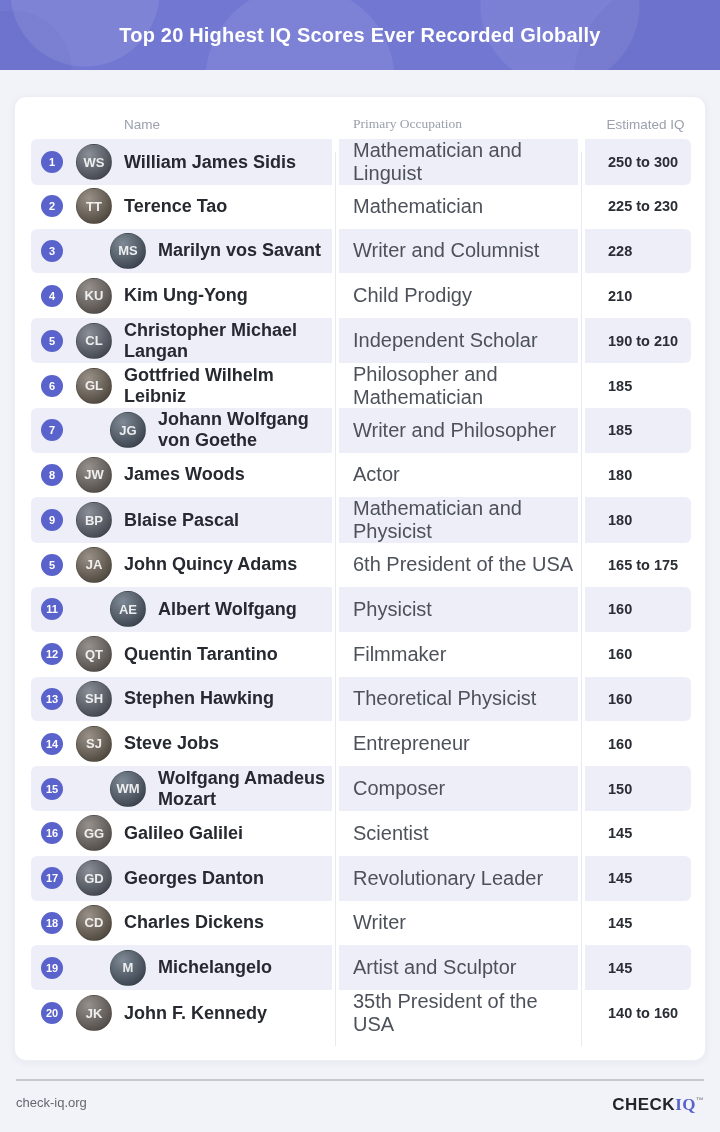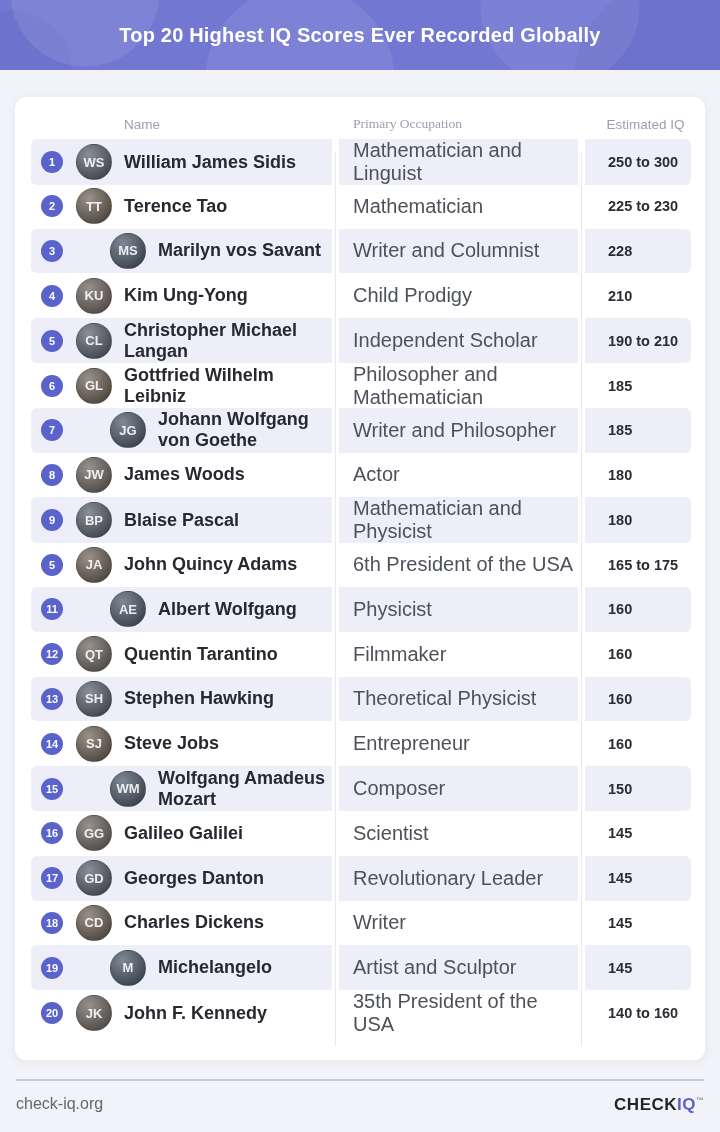"check-iq.org" .site { font-size: 16px -> 13px }
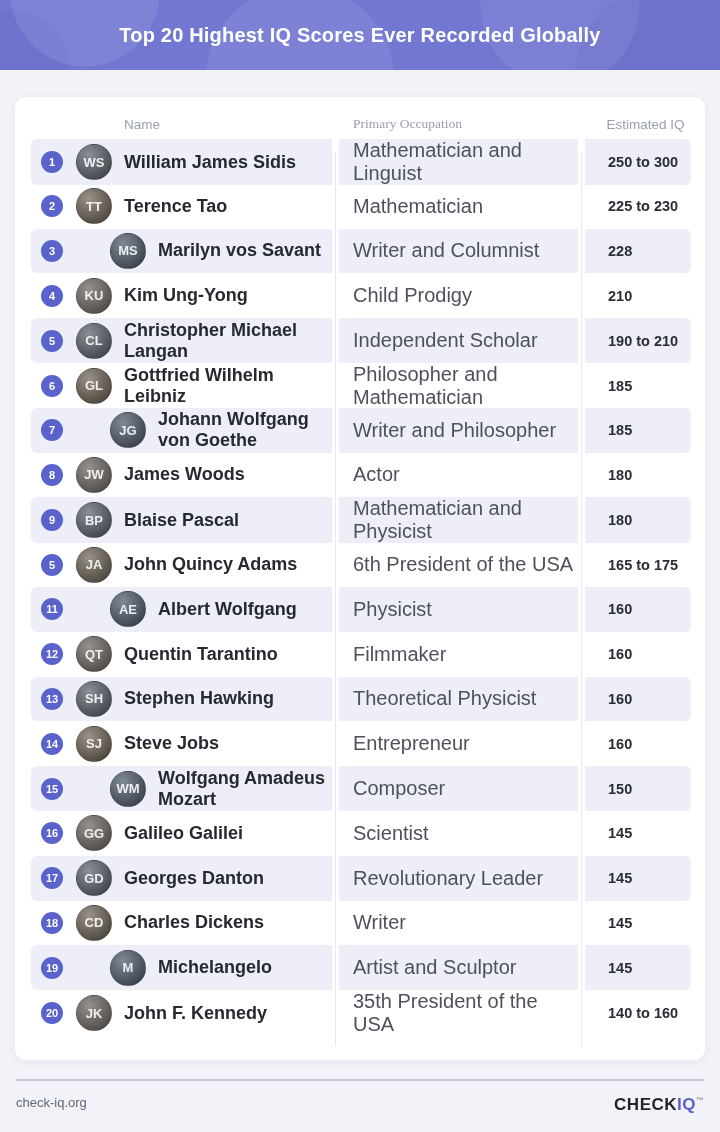"IQ" .brand .ba { font-family: none -> Liberation Serif, serif }
